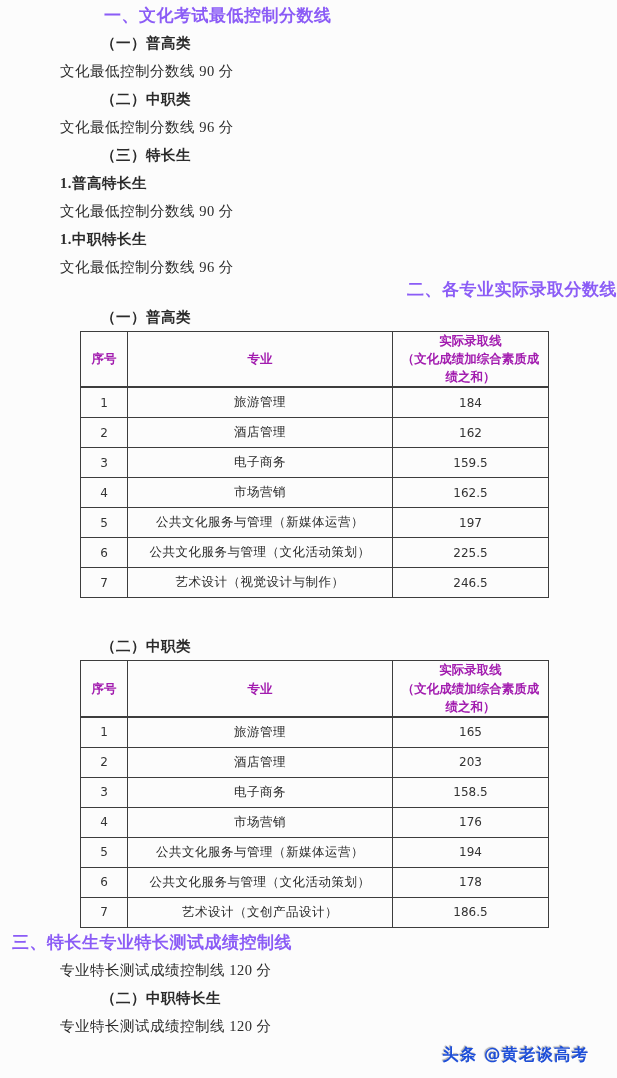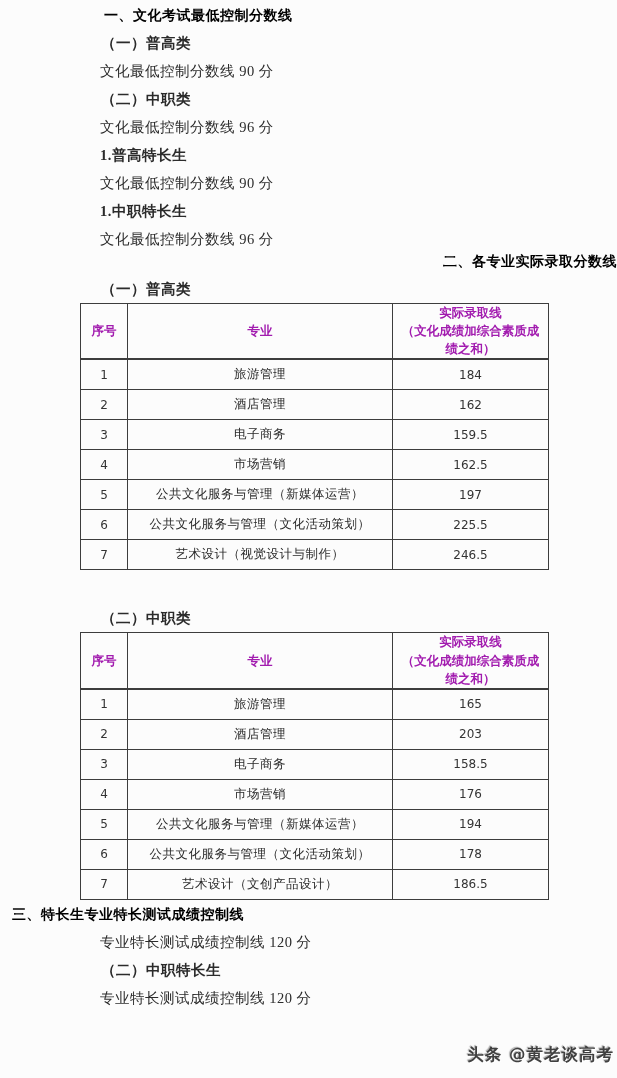"一、文化考试最低控制分数线" .sec-title { color: #000000 -> #8b5cf6; font-size: 14px -> 17px }
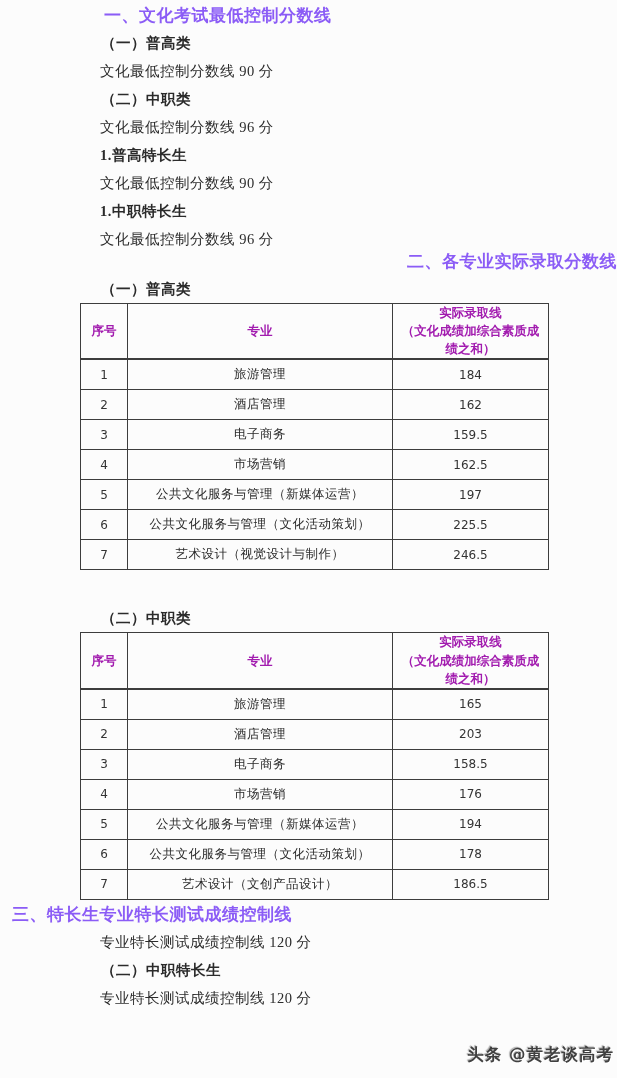"文化最低控制分数线 90 分" .ln { margin-left: 100px -> 60px }
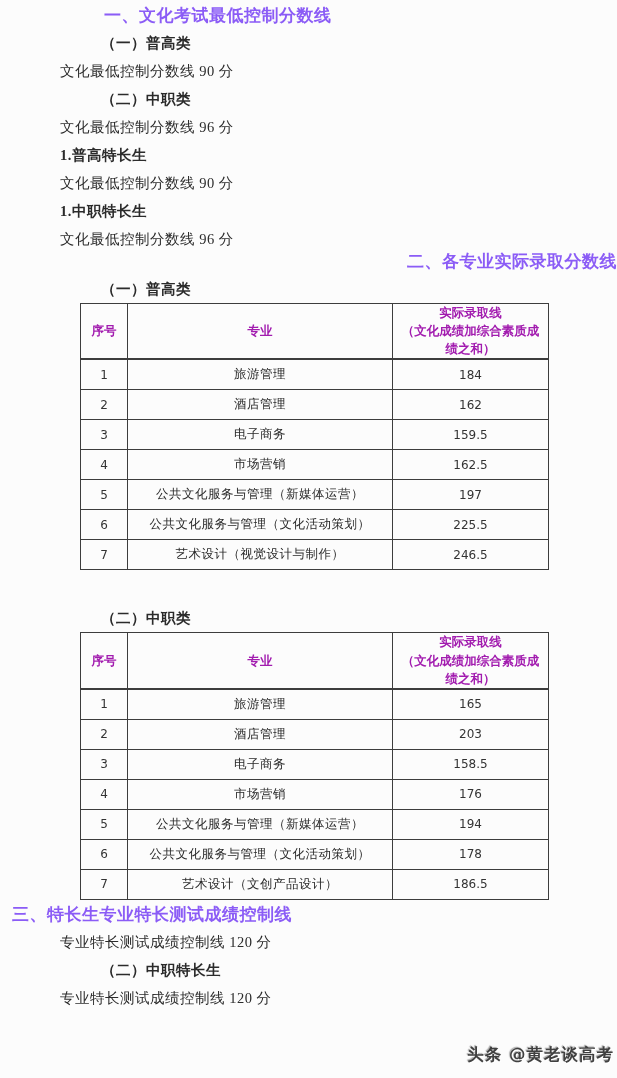"（三）特长生" div.ln { html: none -> <div>（三）特长生</div> }
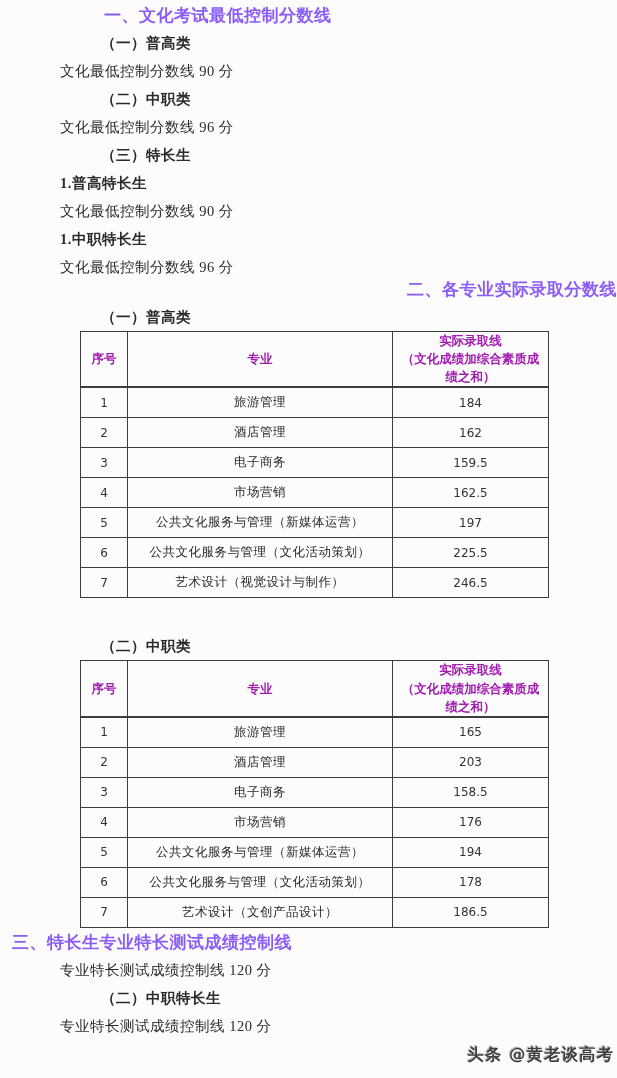"头条 @黄老谈高考" .watermark { color: #404040 -> #1d4ed8; right: 3px -> 28px }
